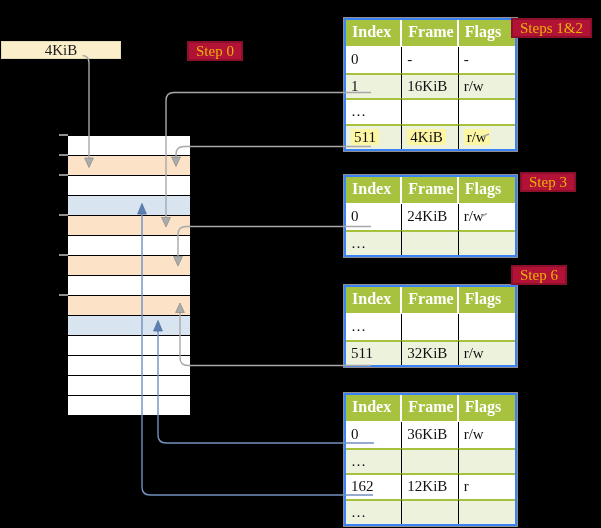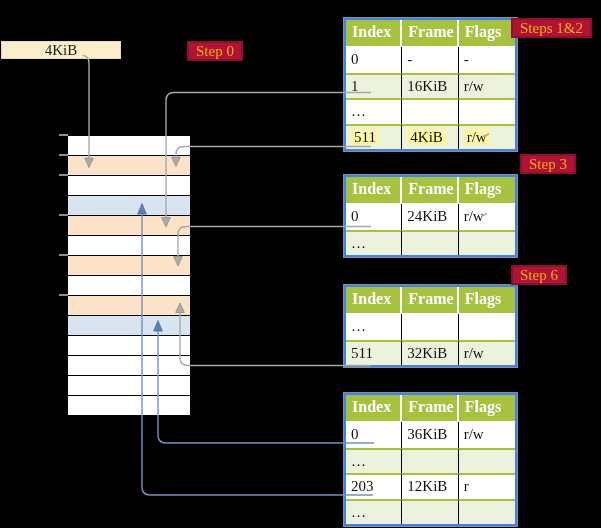"Step 3" #badge-step3 { top: 154px -> 172px }
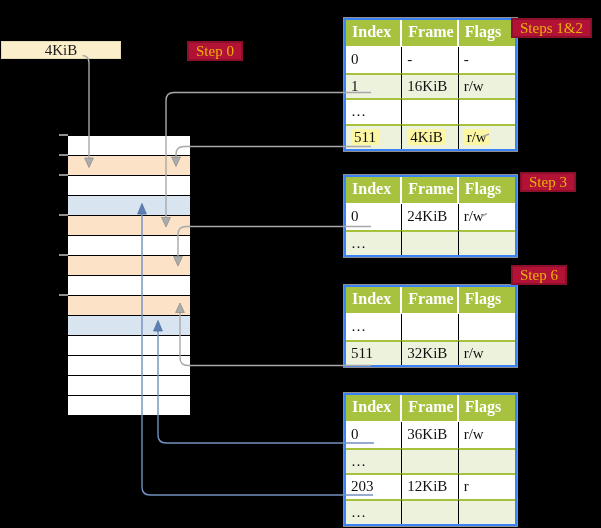"203" td { text: 203 -> 162 }
